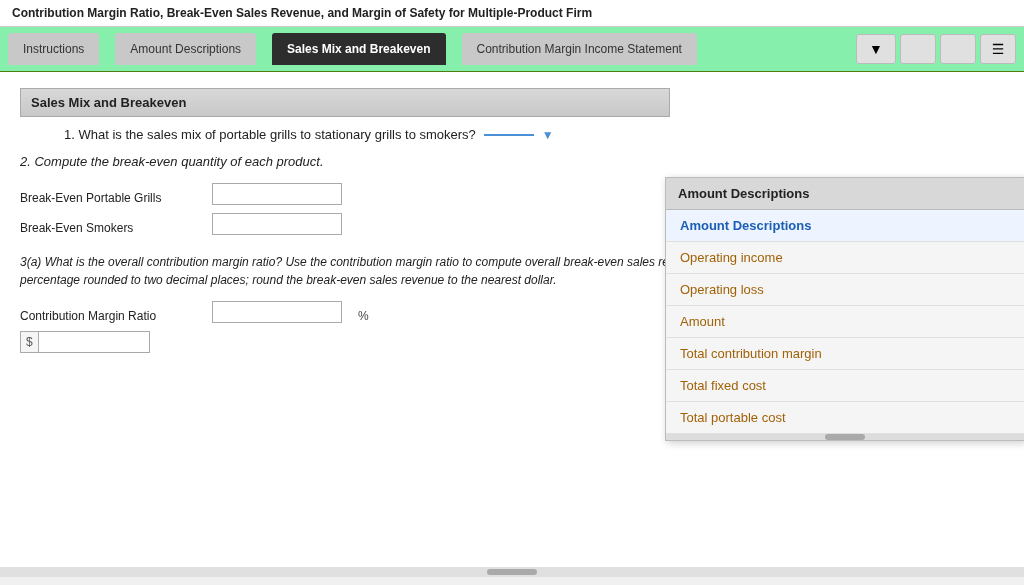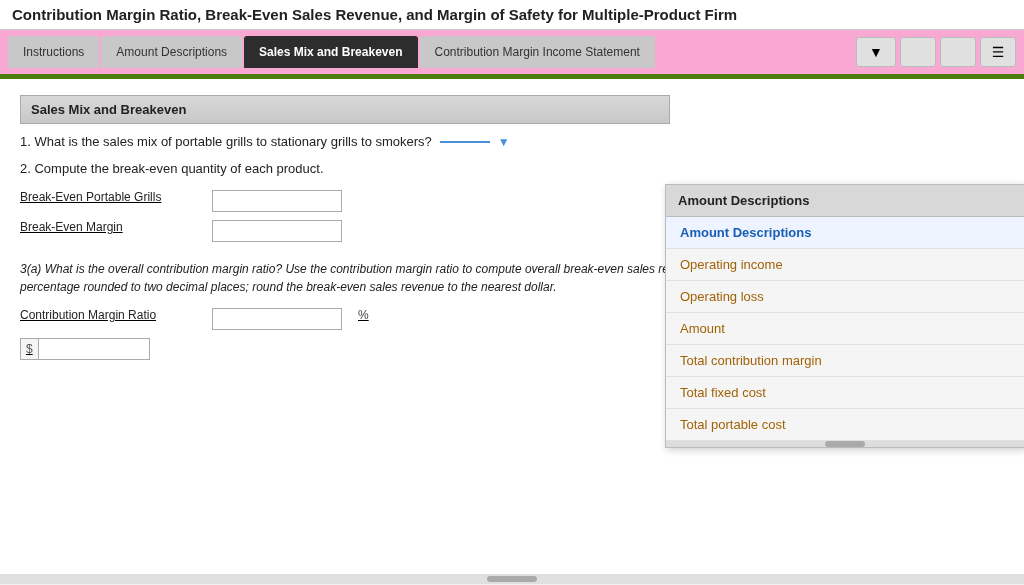"Contribution Margin Ratio, Break-Even" .title-bar { font-size: 15px -> 12px }
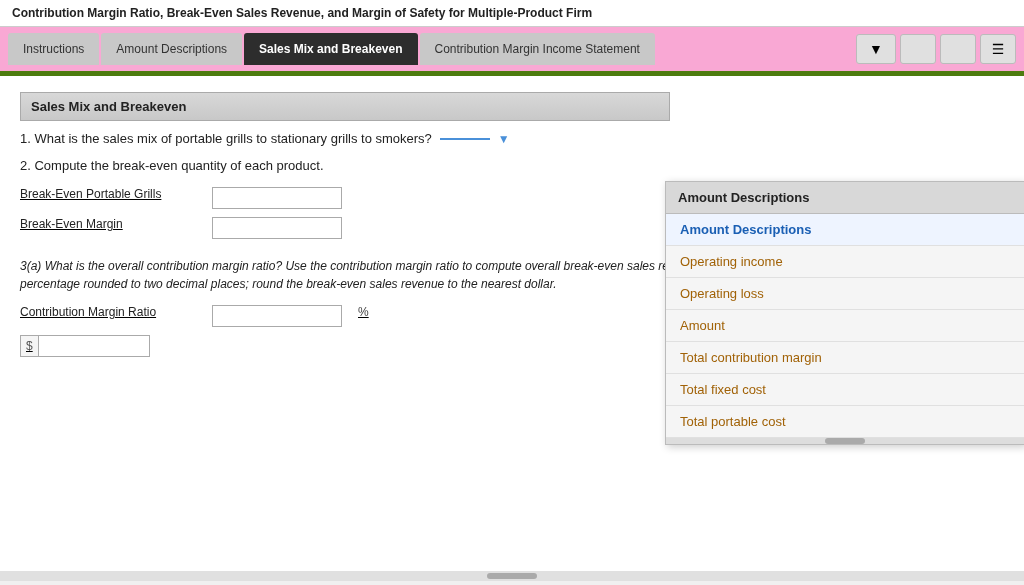"Instructions" .tab-bar { background: #f9a8d4 -> #86efac; border-bottom: 5px solid #4d7c0f -> 1px solid #4d7c0f; gap: 2px -> 16px }
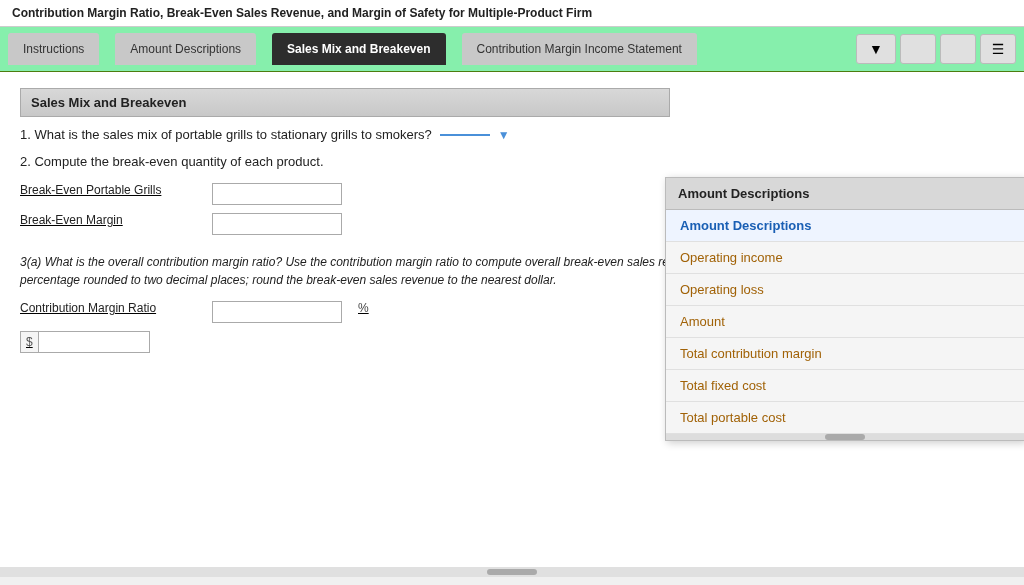"1. What is the sales" .question-text { margin-left: none -> 44px }
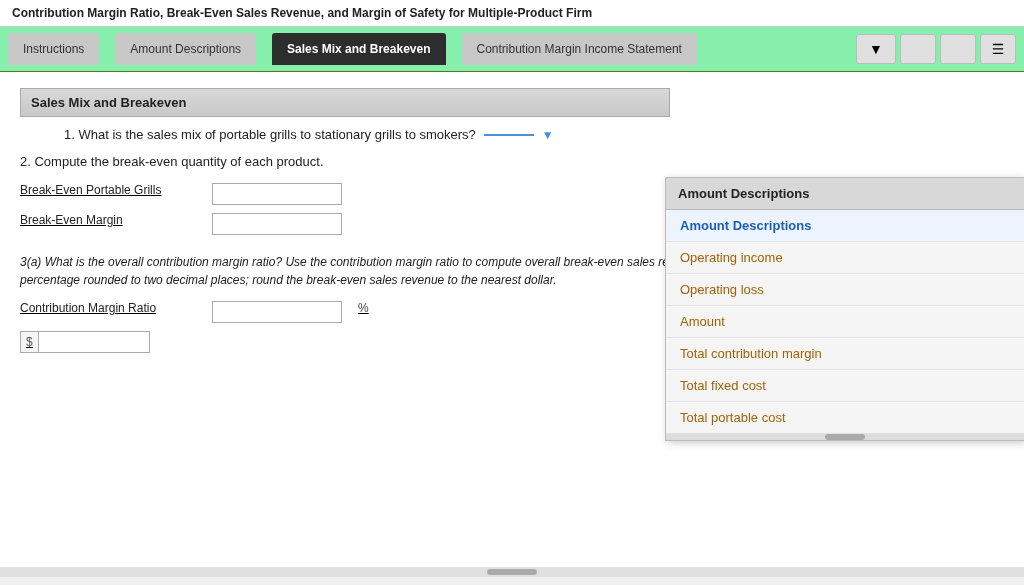"2. Compute the break-even quantity" .sub-question { font-style: none -> italic }
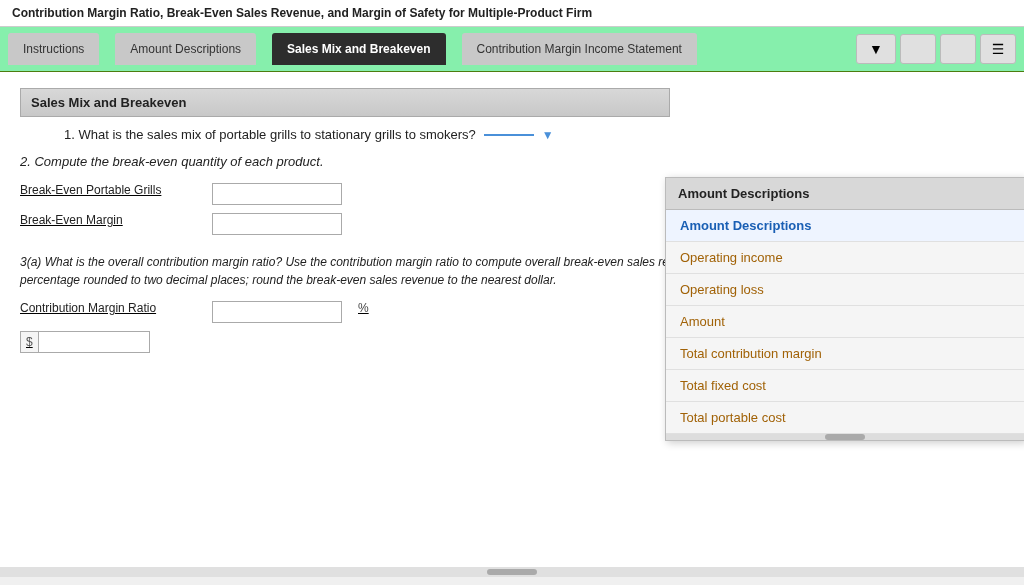"Break-Even Portable Grills" .input-row { align-items: flex-start -> flex-end; text-decoration: underline -> none }
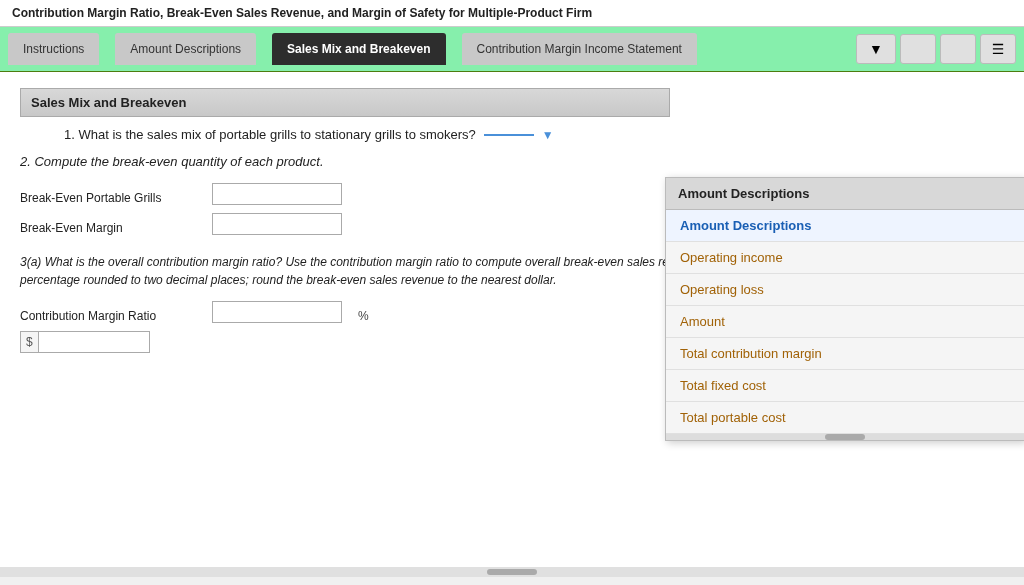"Break-Even Margin" span.input-label { text: Margin -> Smokers }
